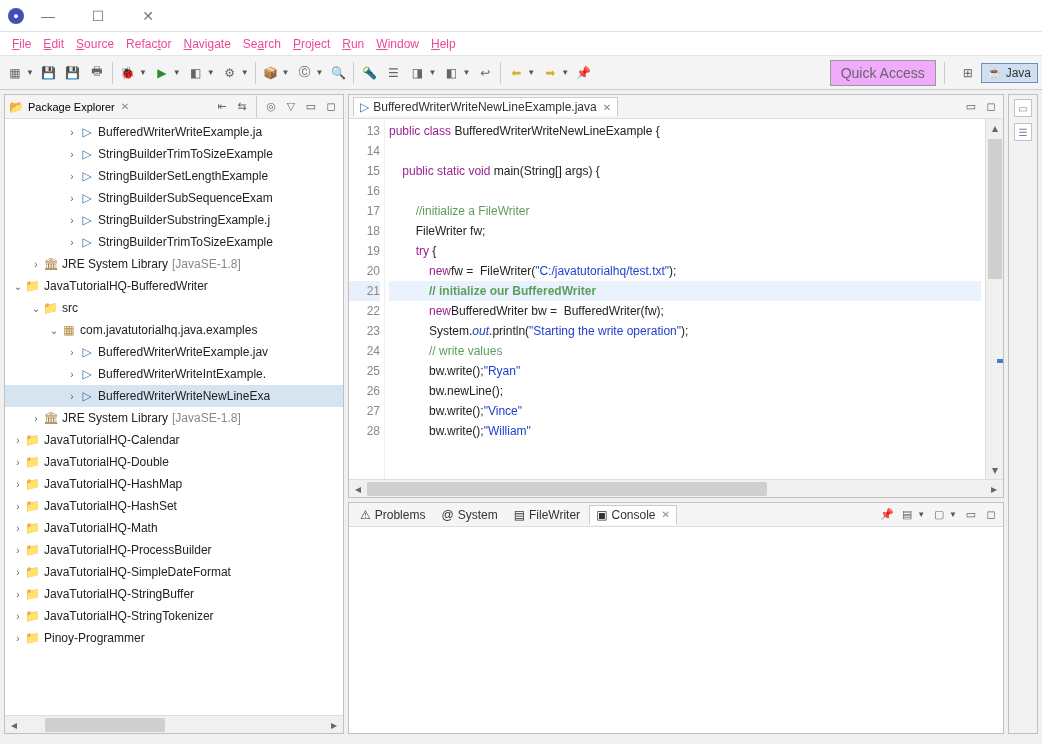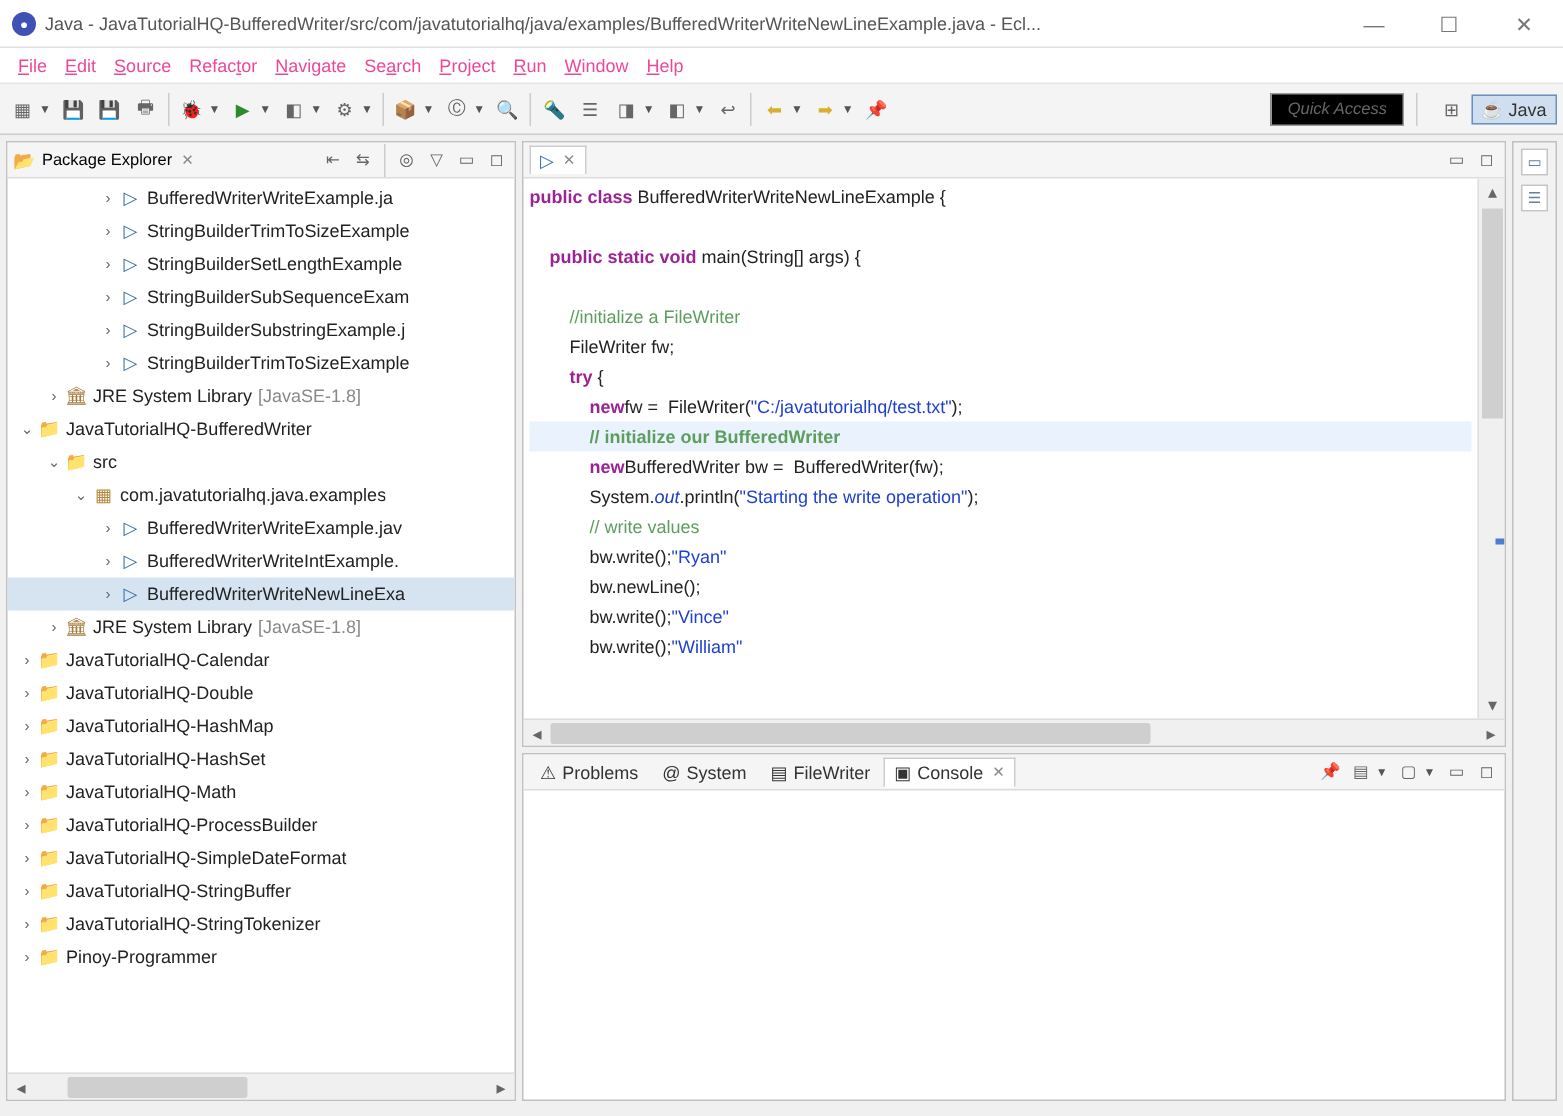"Java -" span.title { html: <span>Java - JavaTutorialHQ-BufferedWriter/src/com/javatutorialhq/java/examples/BufferedWriterWriteNewLineExample.java - Ecl...</span> -> none }
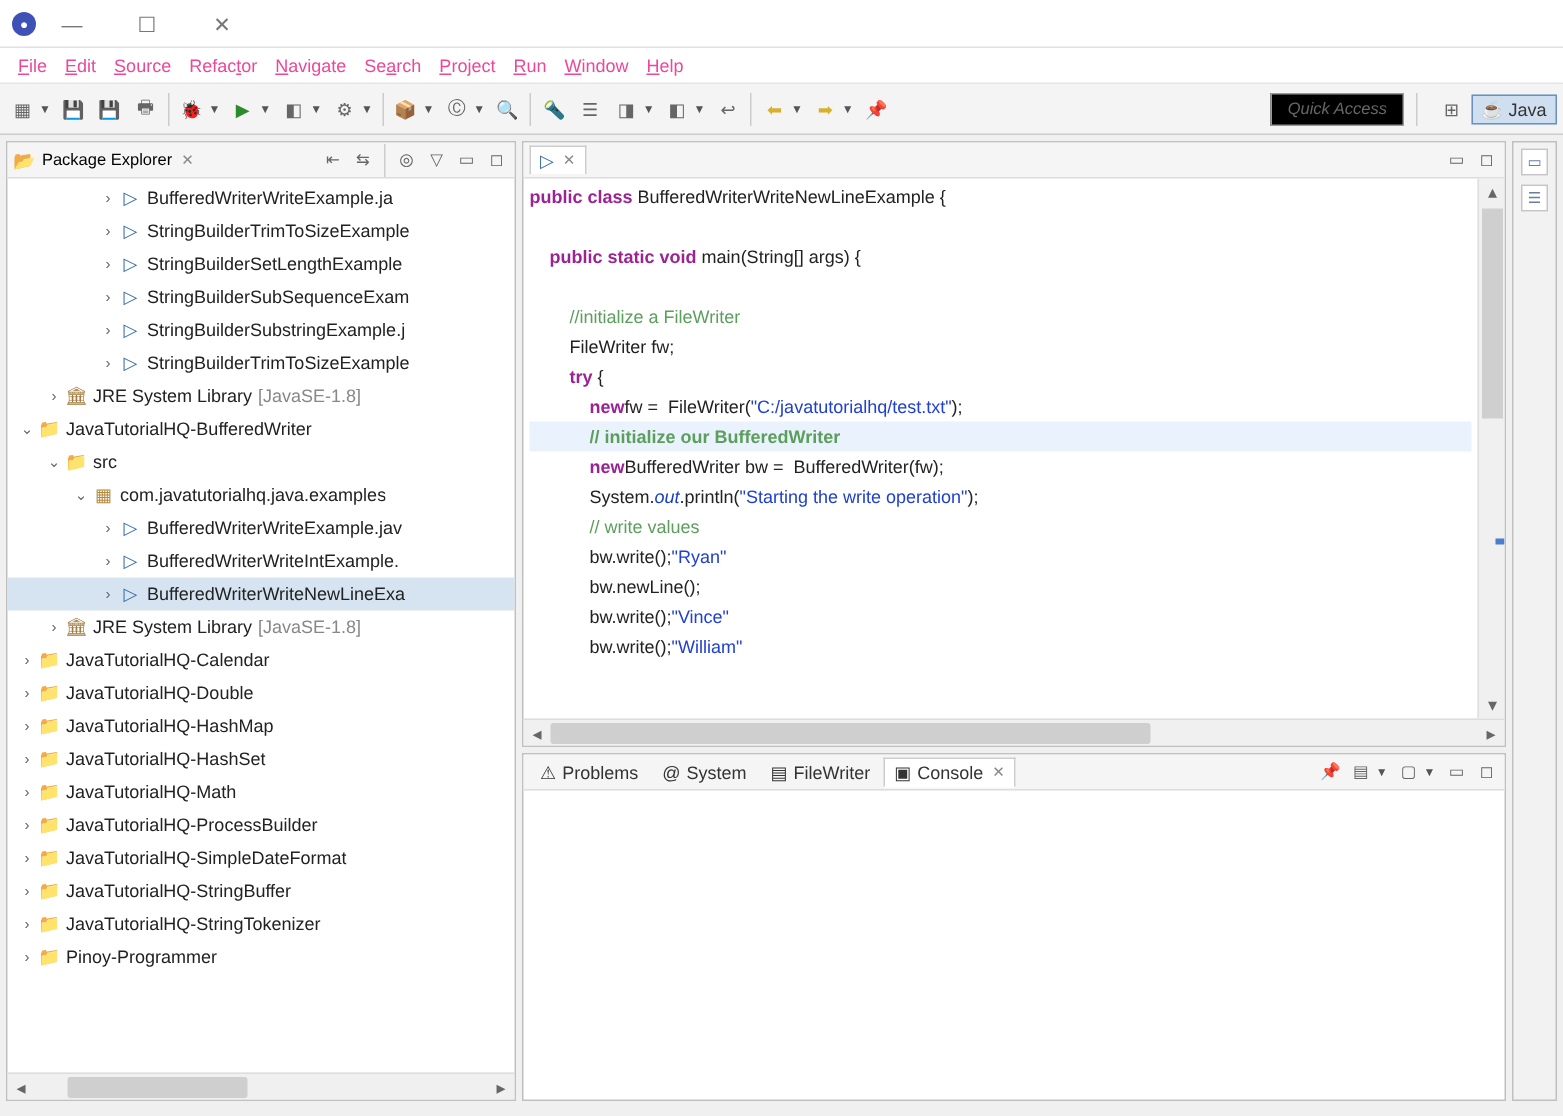"Quick Access" .quick-access { background: #000000 -> #f0abfc; font-size: 11px -> 14px; font-style: italic -> none }
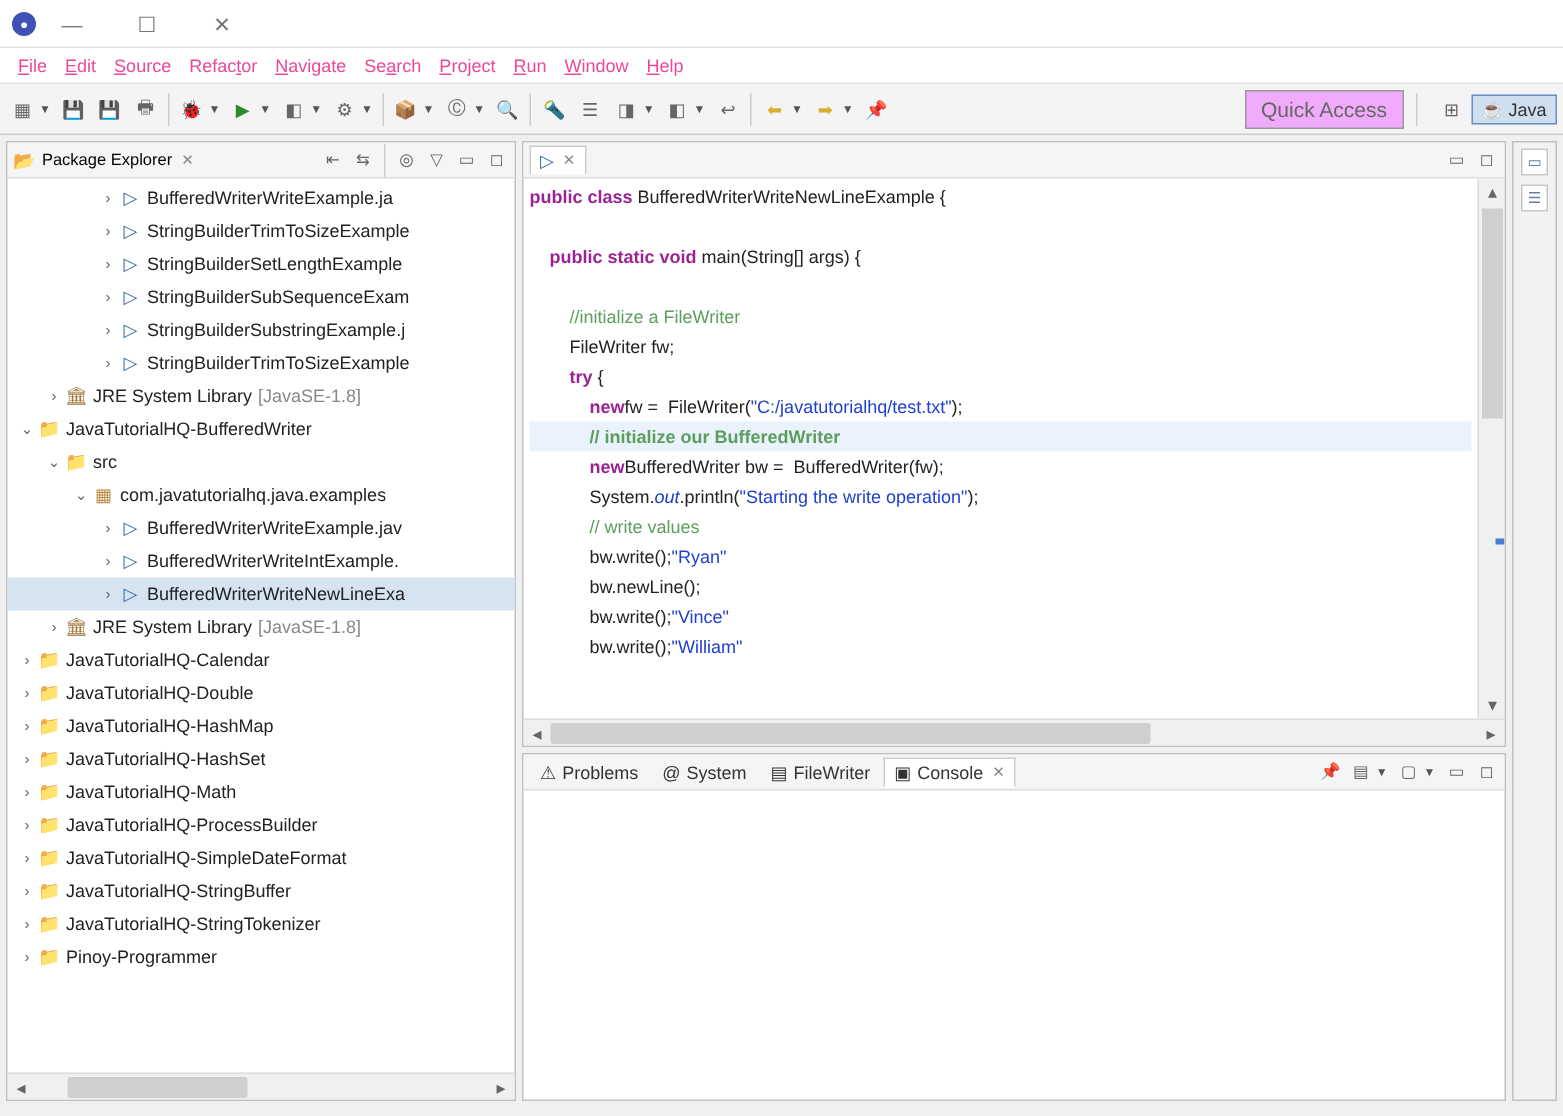"BufferedWriterWriteNewLineExample.java" span { html: none -> <span>BufferedWriterWriteNewLineExample.java</span> }
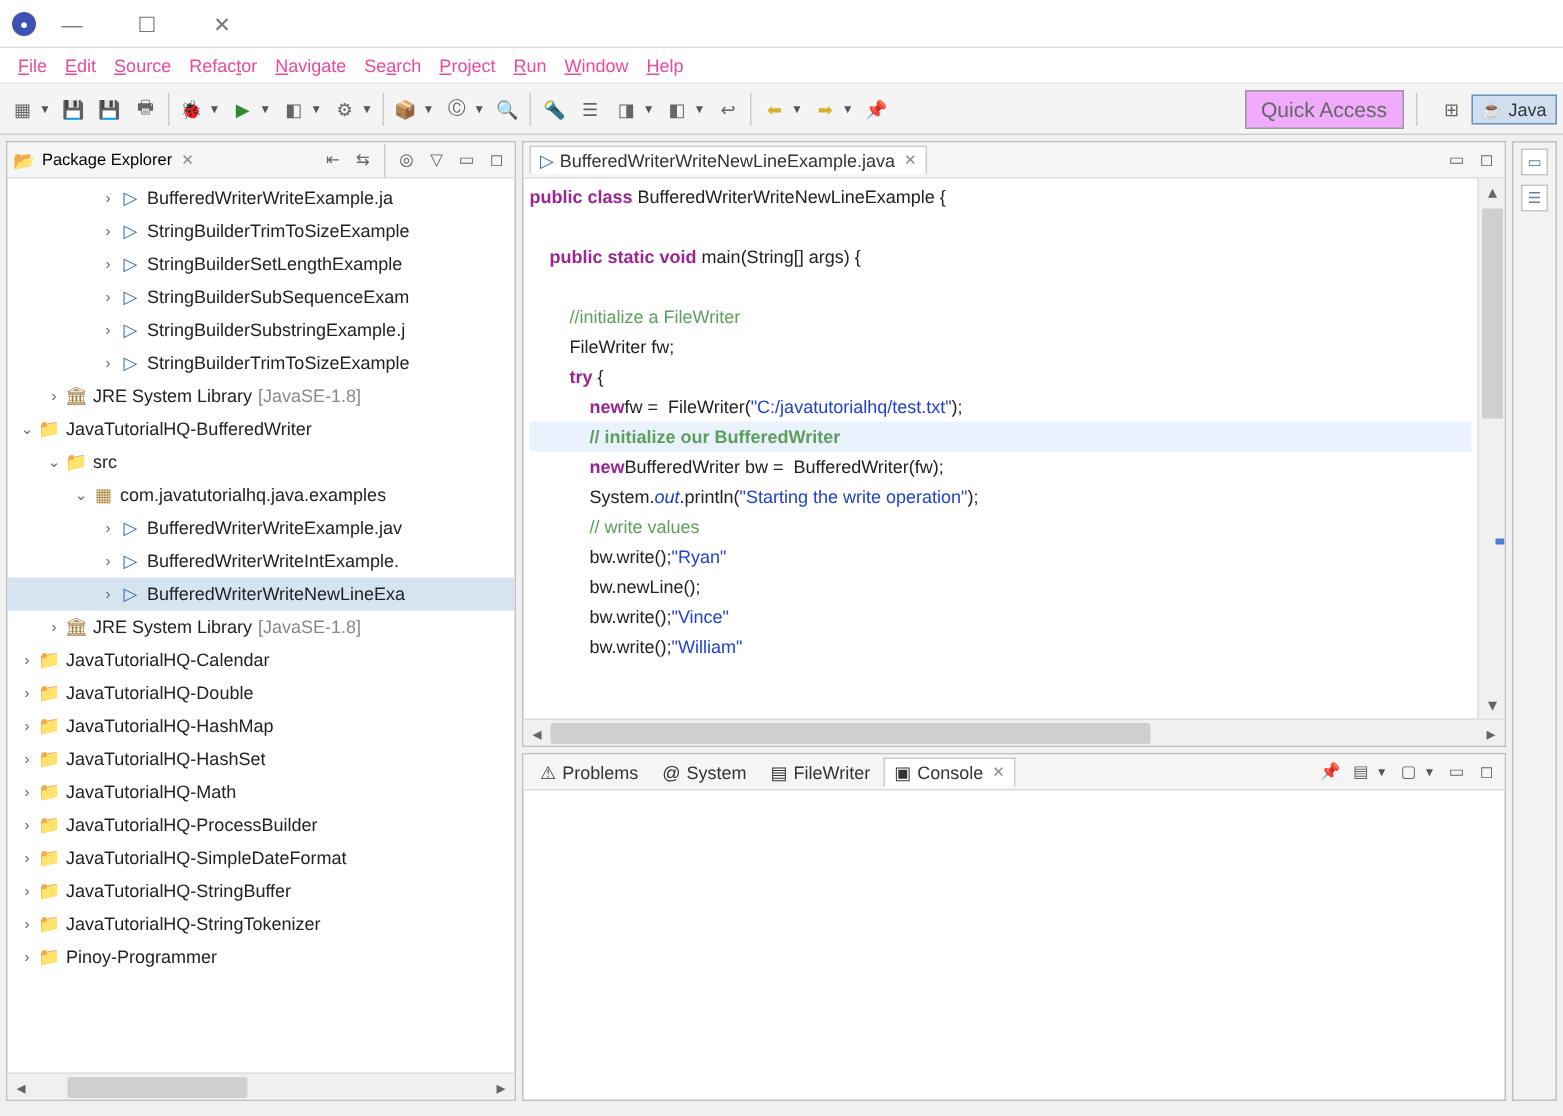"13" div.gutter { html: none -> <div> <div>13</div> <div>14</div> <div>15</div> <div>16</div> <div>17</div> <div>18</div> <div>19</div> <div>20</div> <div>21</div> <div>22</div> <div>23</div> <div>24</div> <div>25</div> <div>26</div> <div>27</div> <div>28</div> </div> }
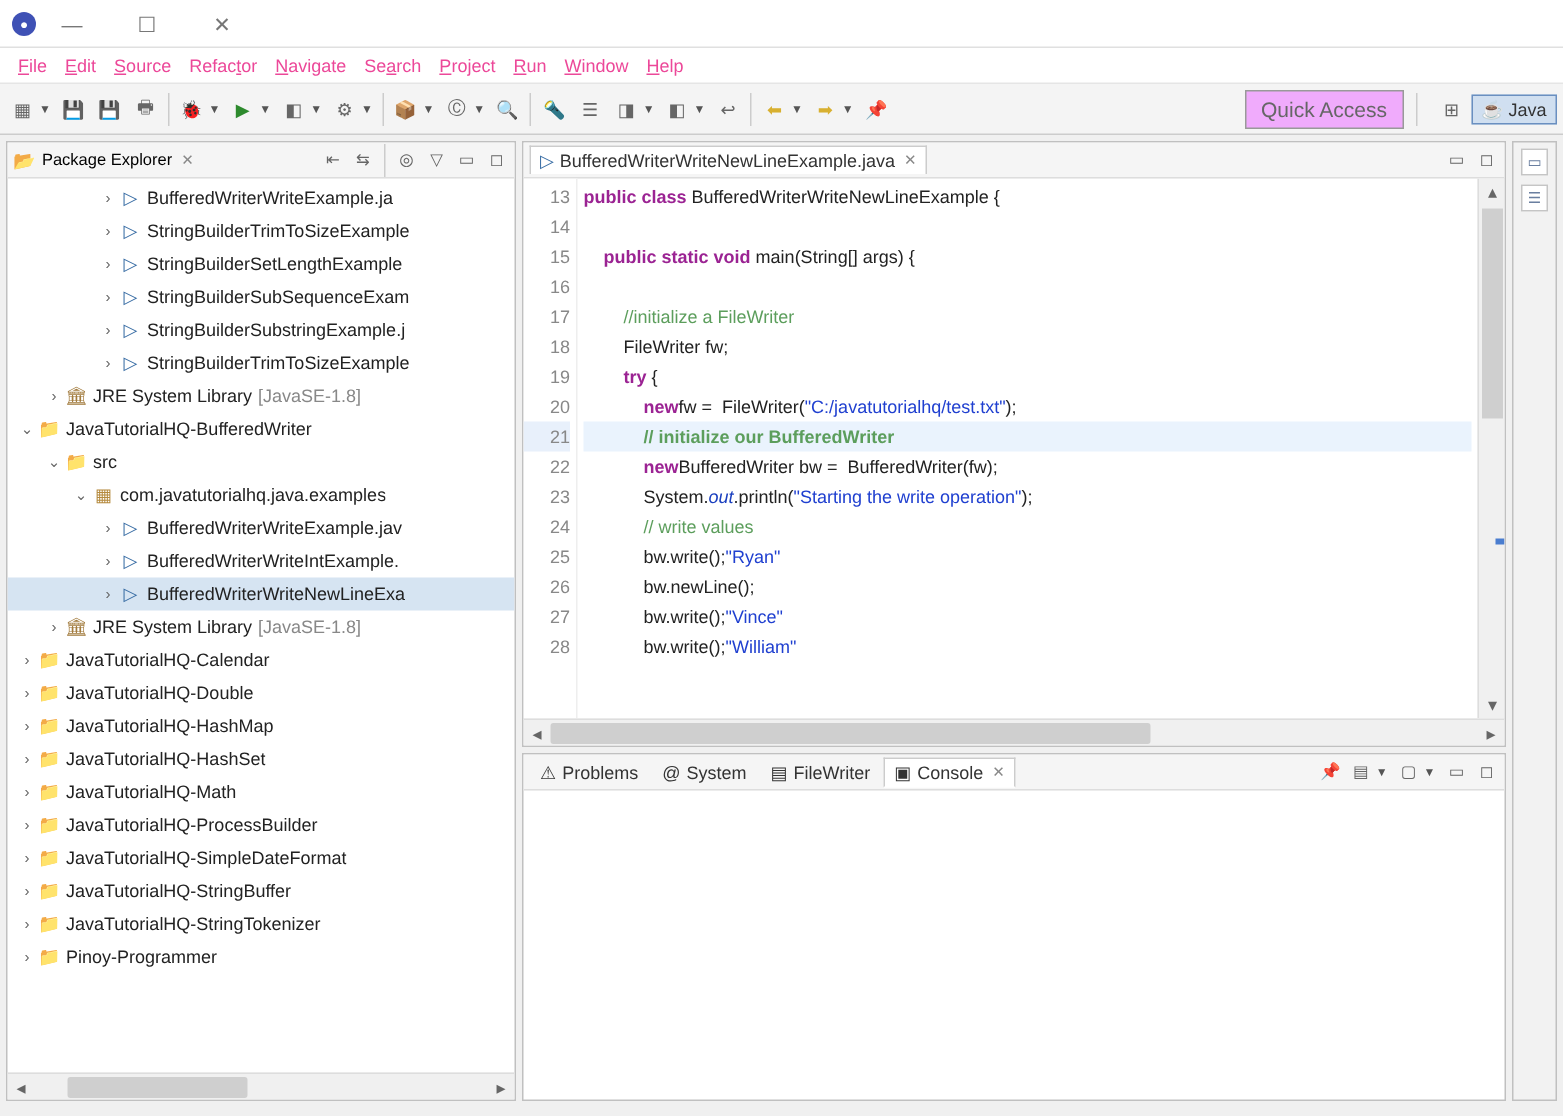"public" .kw { font-weight: bold -> normal }
